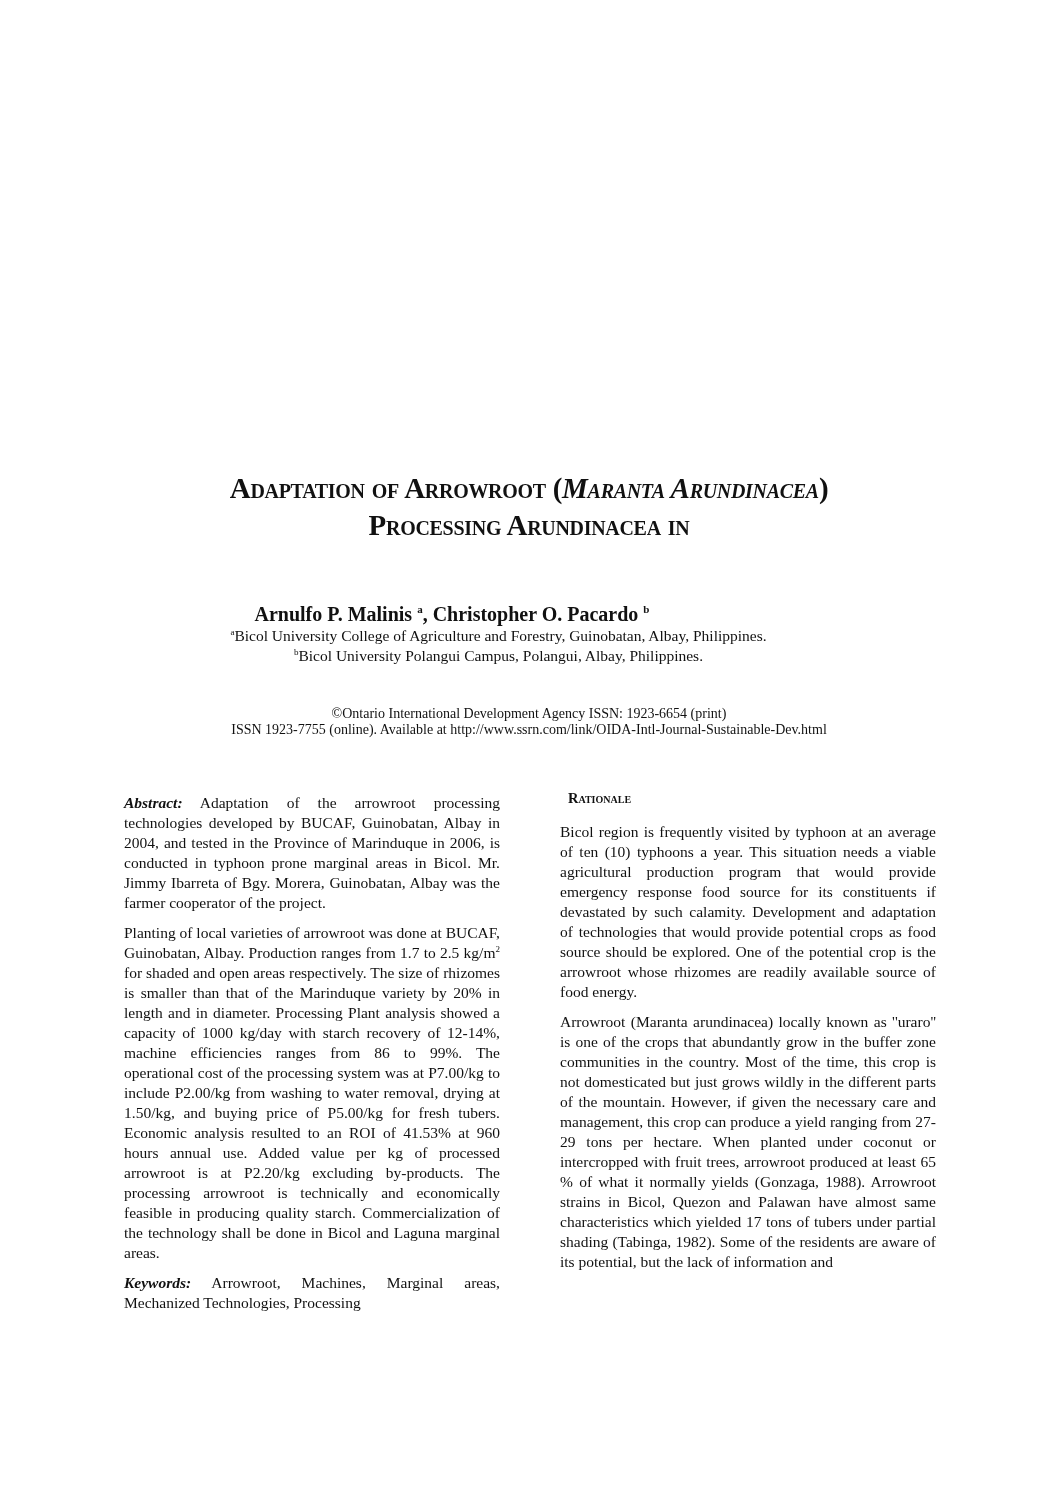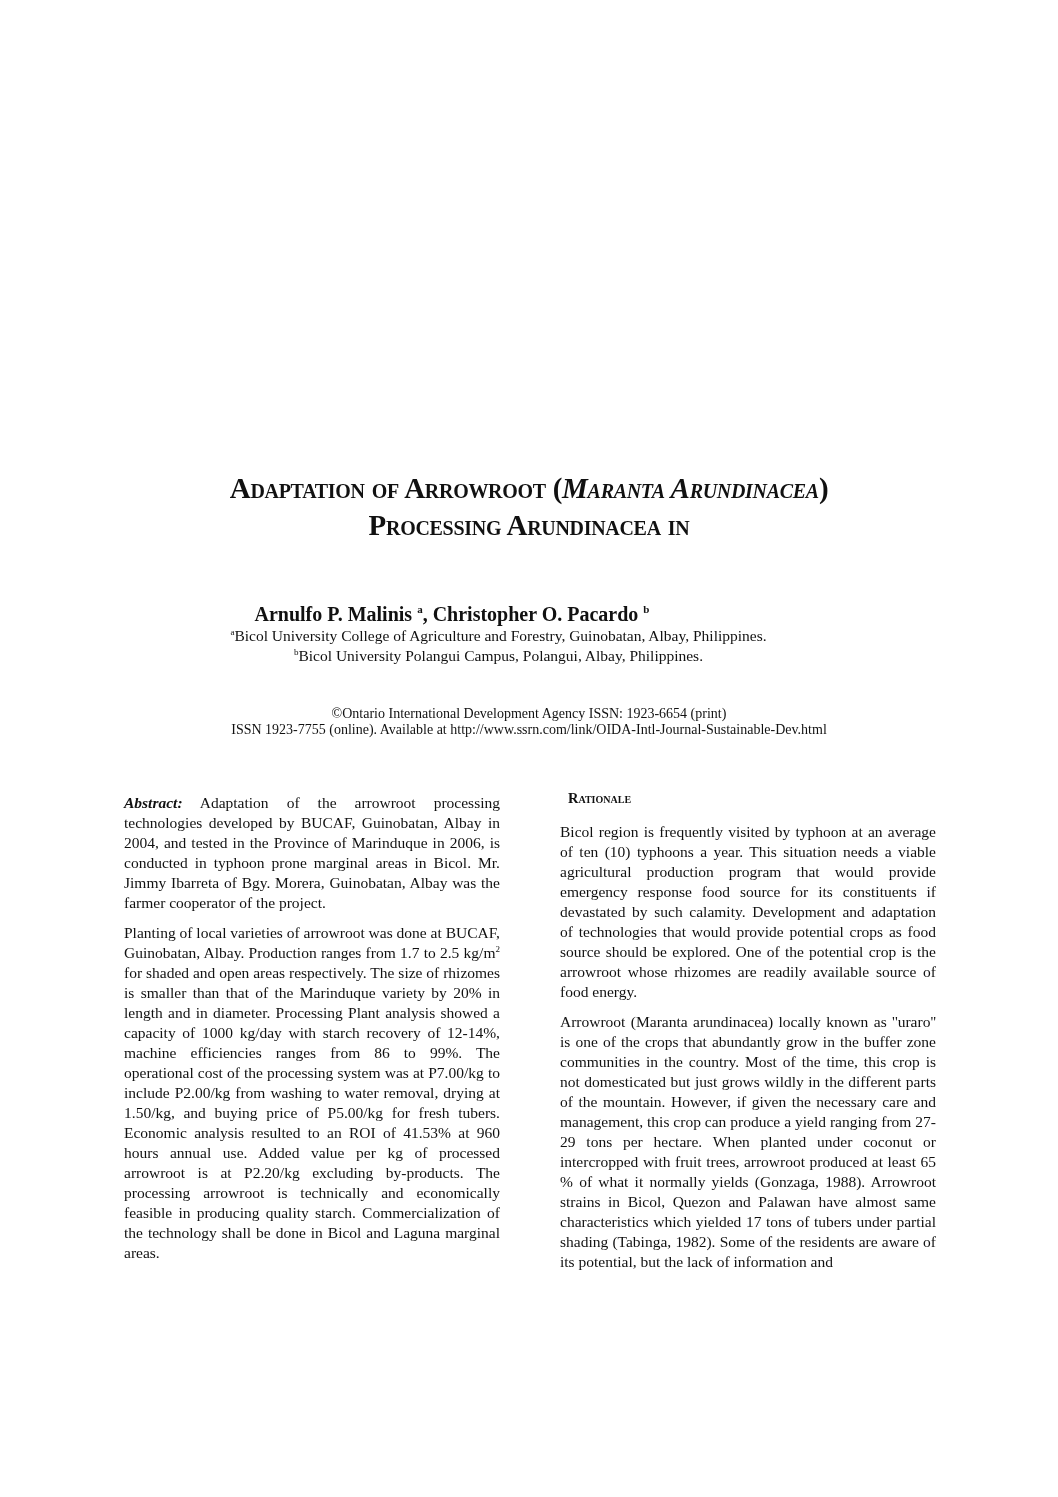"Keywords: Arrowroot, Machines, Marginal" p { html: none -> <p><span>Keywords:</span><span> Arrowroot, Machines, Marginal areas, Mechanized Technologies, Processing</span></p> }
